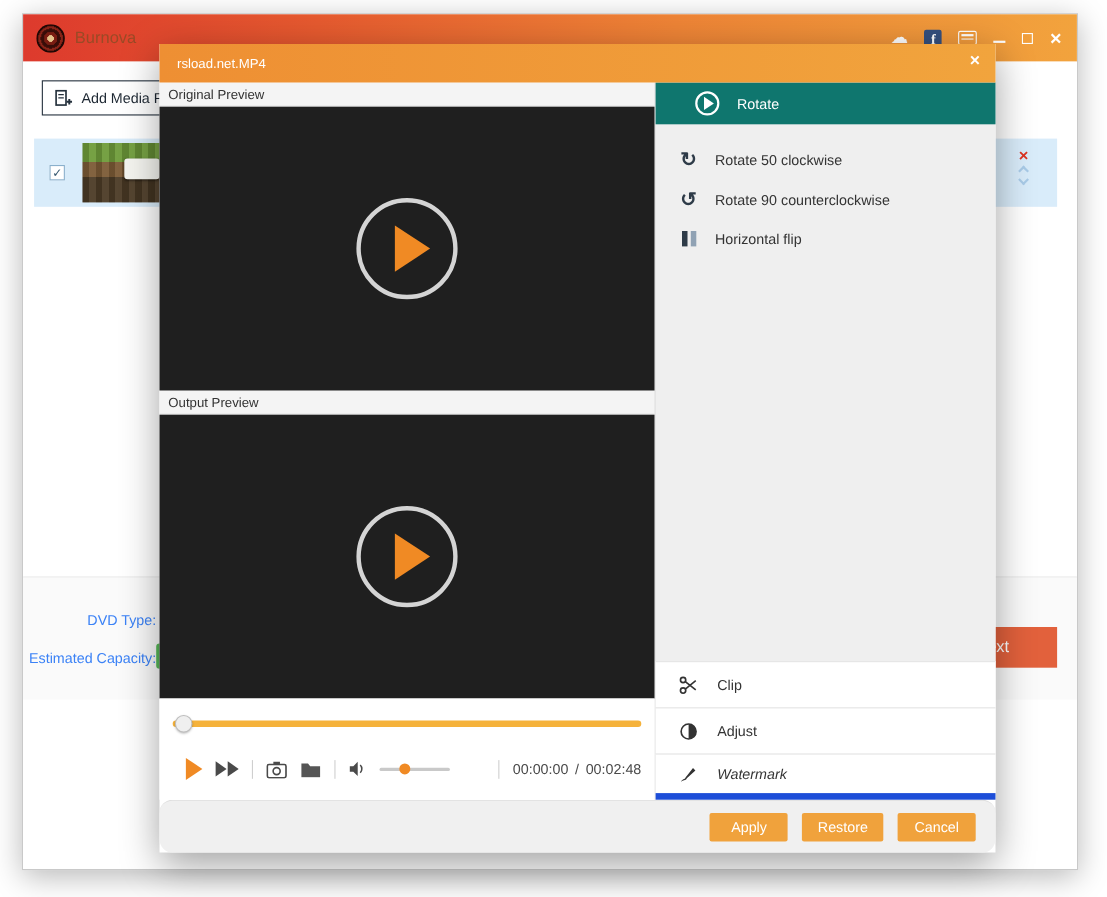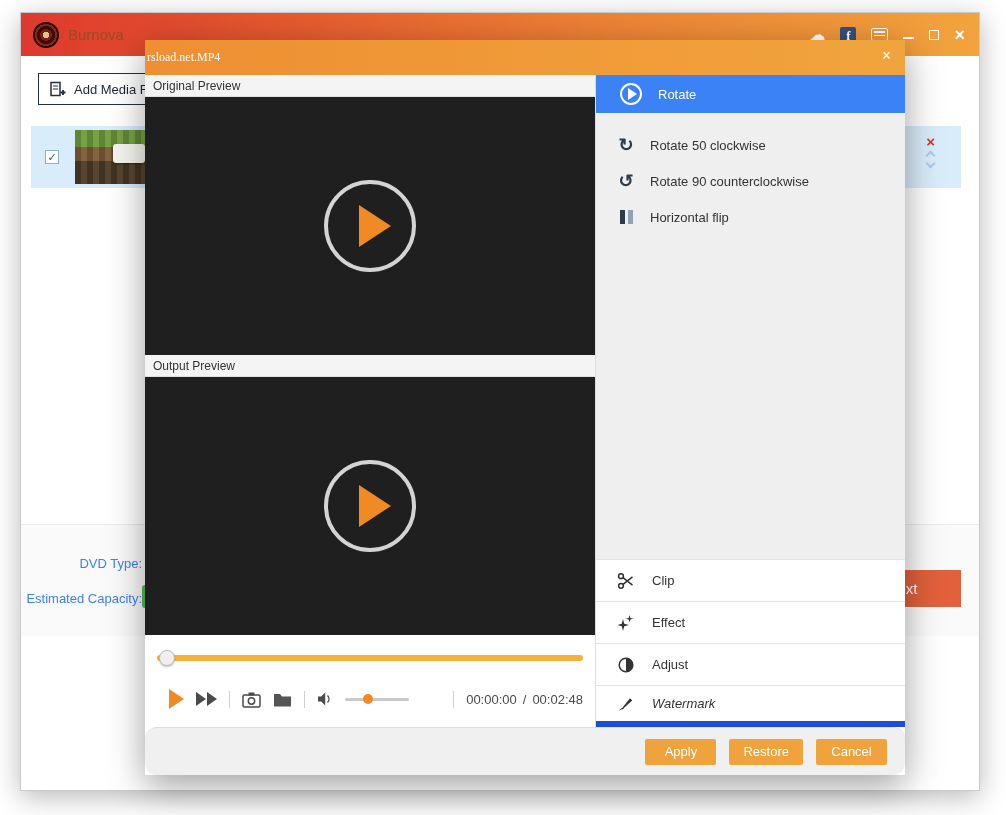"rsload.net.MP4" .dlg-title { font-family: Liberation Serif, serif -> none; padding: 0 2px -> 0 16px }
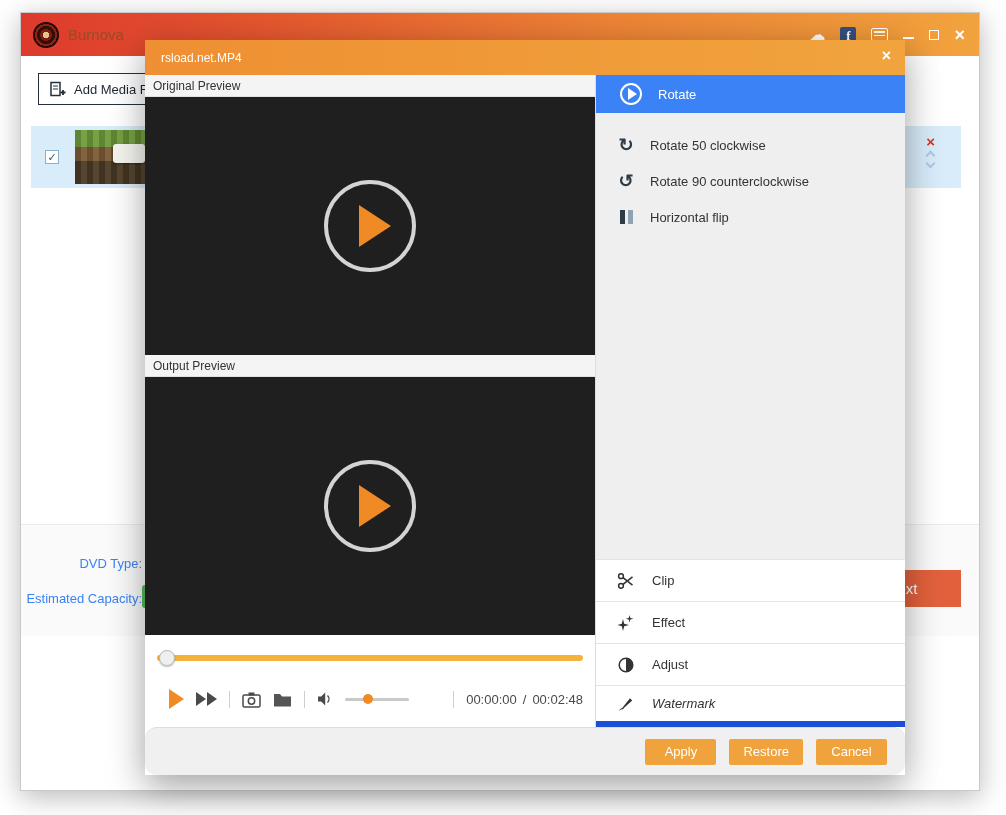"Rotate" .panel-header { background: #3b82f6 -> #0f766e; padding-left: 24px -> 36px }
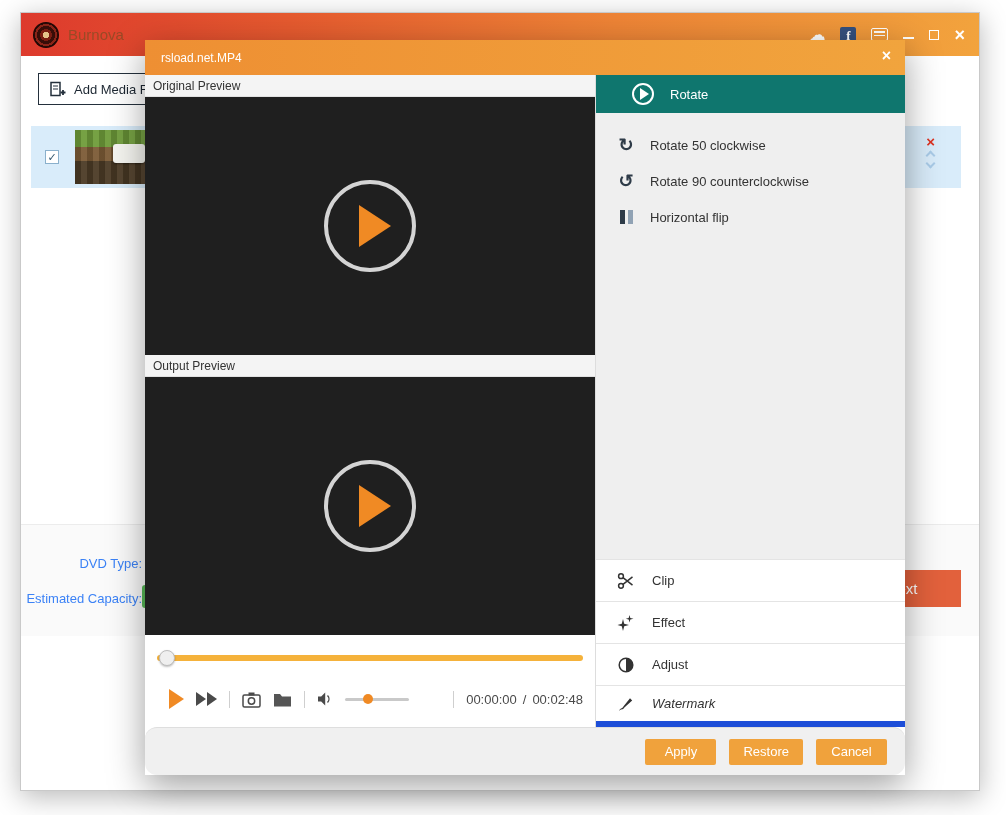"Effect" div.tool-item { html: <div> <span> <svg> <path></path> <path></path> </svg> </span> <span>Effect</span> </div> -> none }
